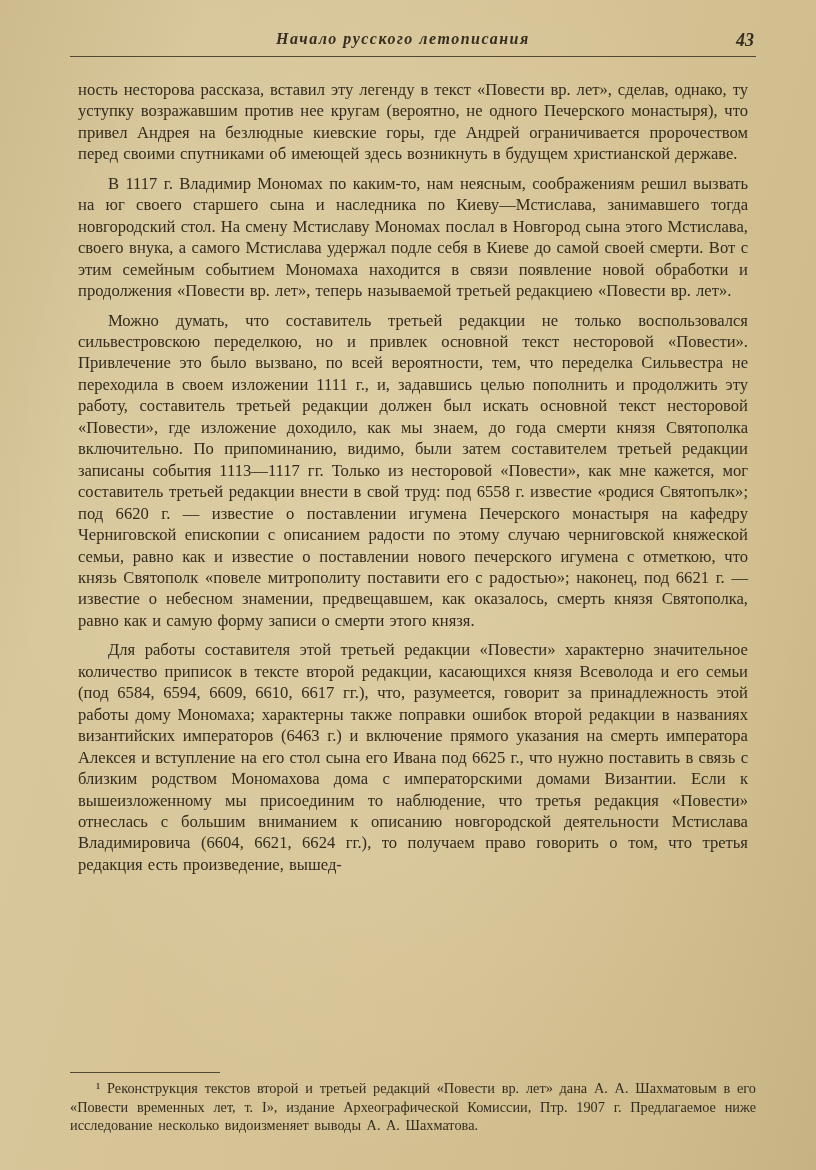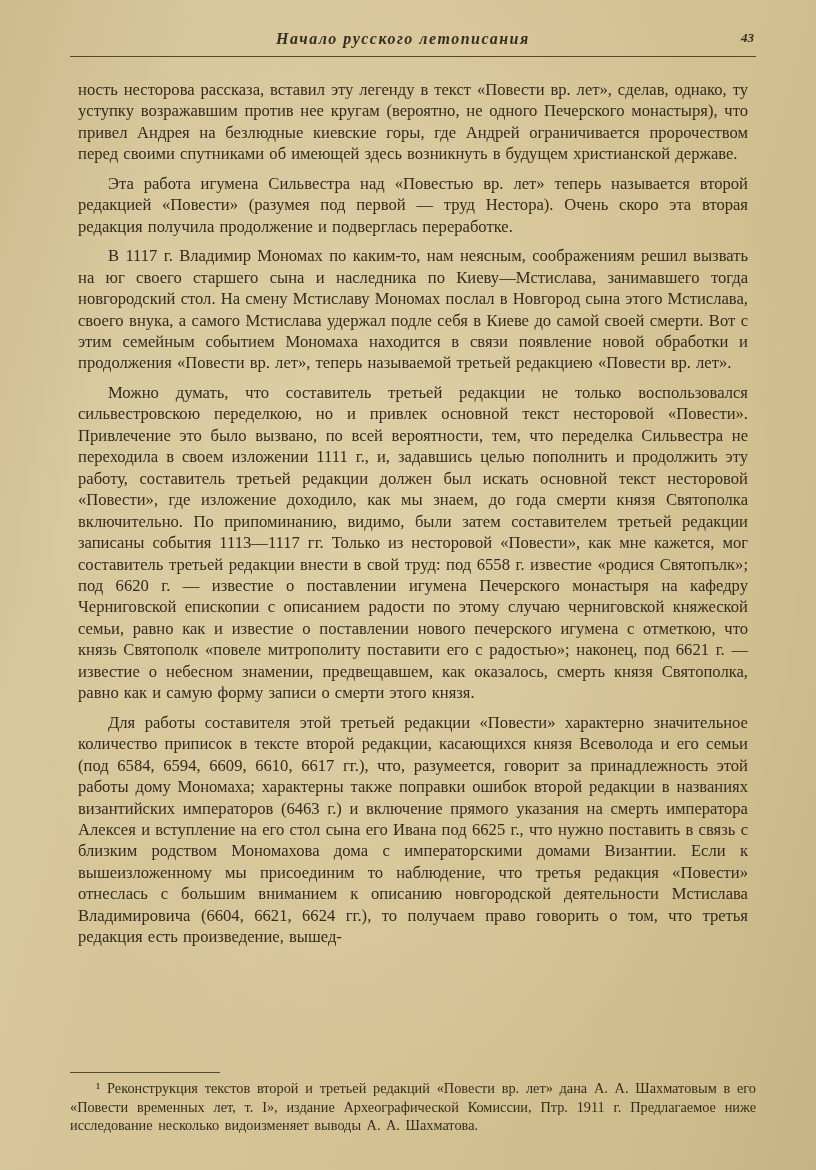"43" .running-header .pagenum { font-size: 13px -> 18px }
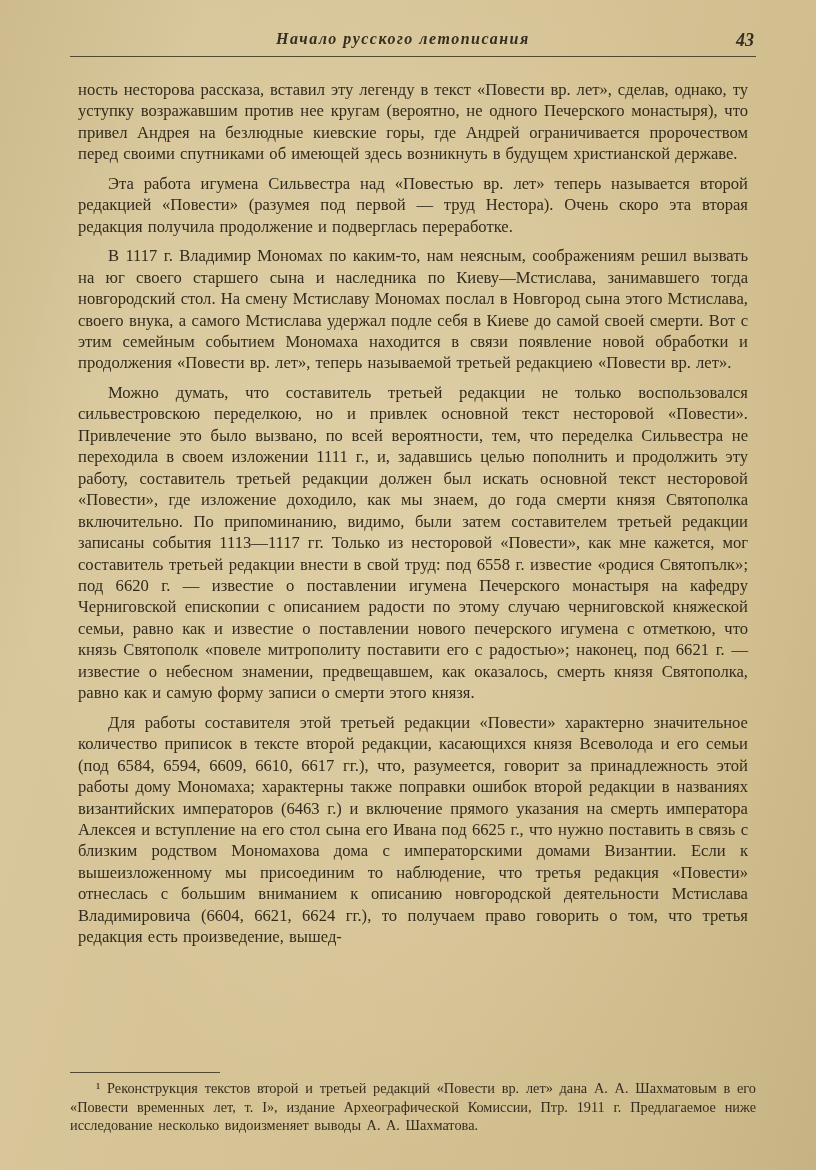"Эта работа игумена Сильвестра над" p { html: <p>Эта работа игумена Сильвестра над «Повестью вр. лет» теперь называется второй редакцией «Повести» (разумея под первой — труд Нестора). Очень скоро эта вторая редакция получила продолжение и подверглась переработке.</p> -> none }
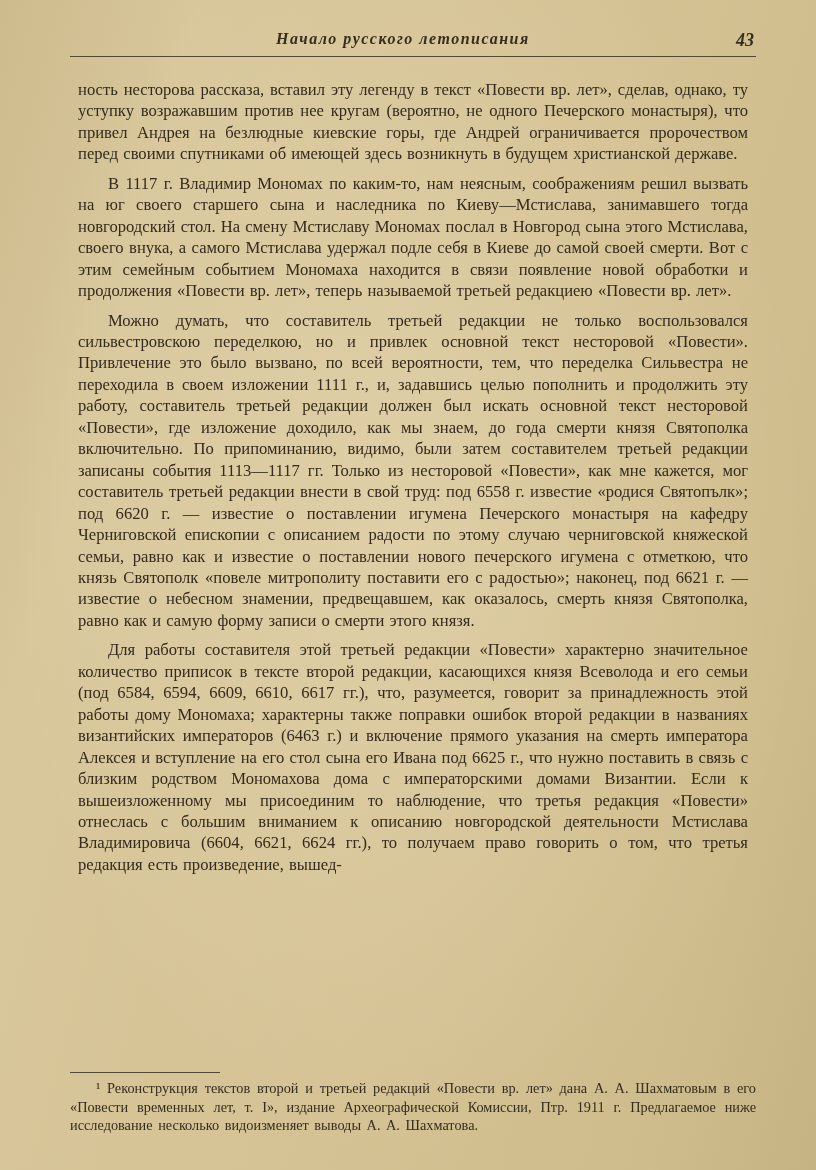"¹ Реконструкция текстов второй и" p.footnote-text { text: 1911 -> 1907 }
